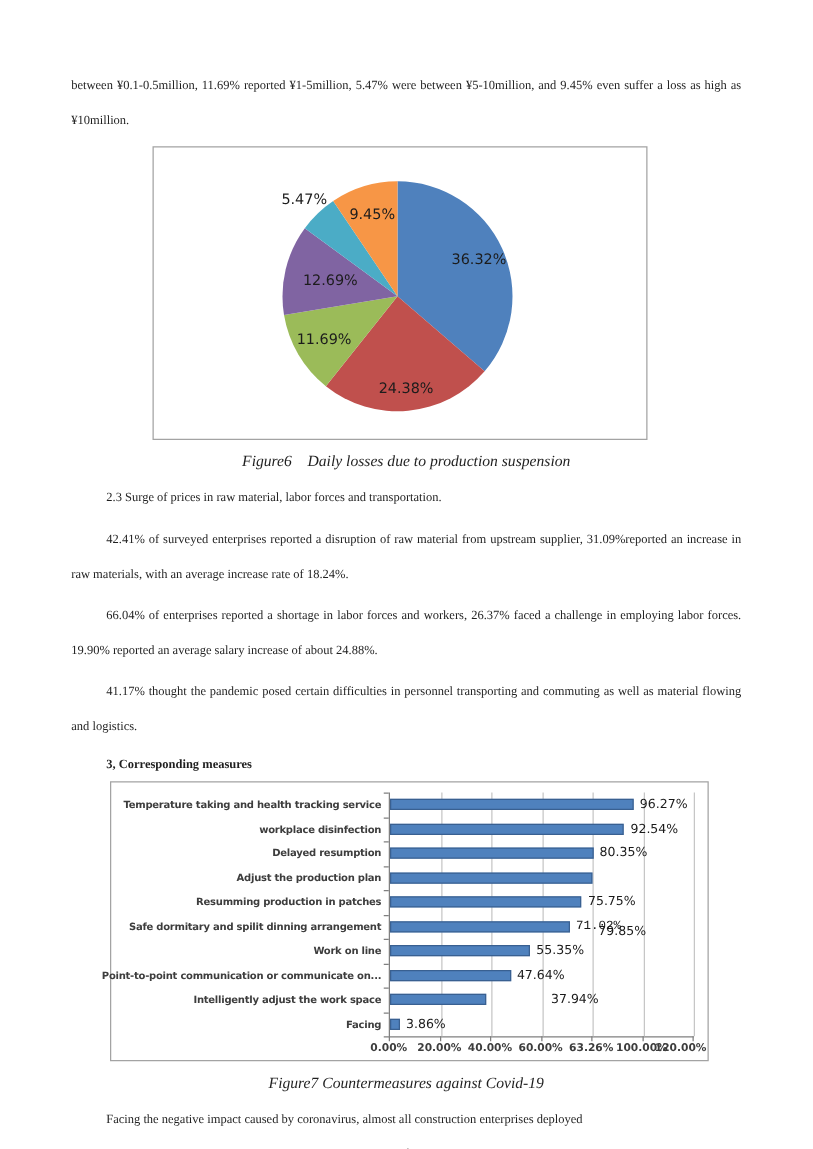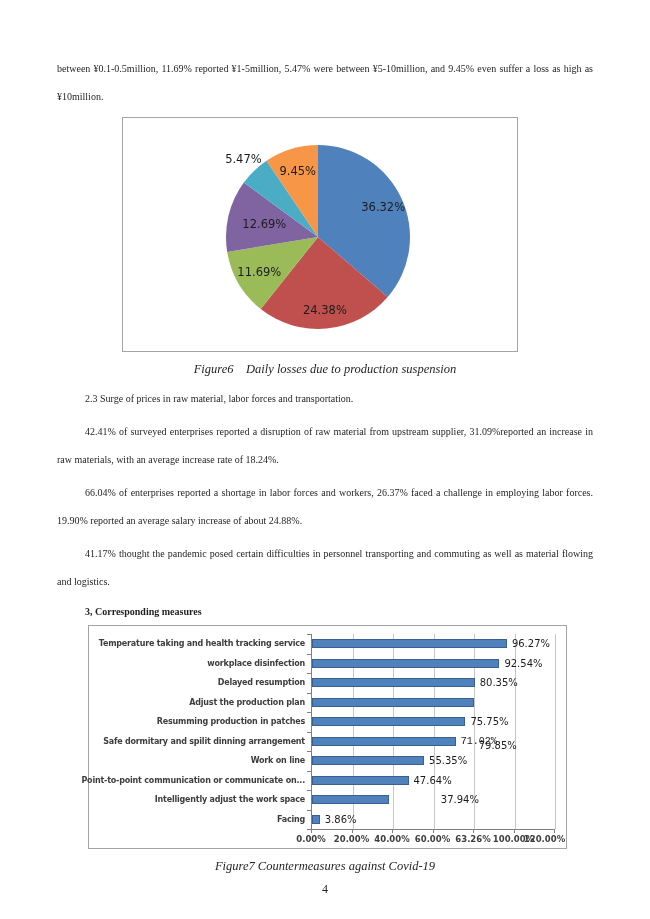"Facing the negative impact caused" p.para { html: none -> <p>Facing the negative impact caused by coronavirus, almost all construction enterprises deployed</p> }
